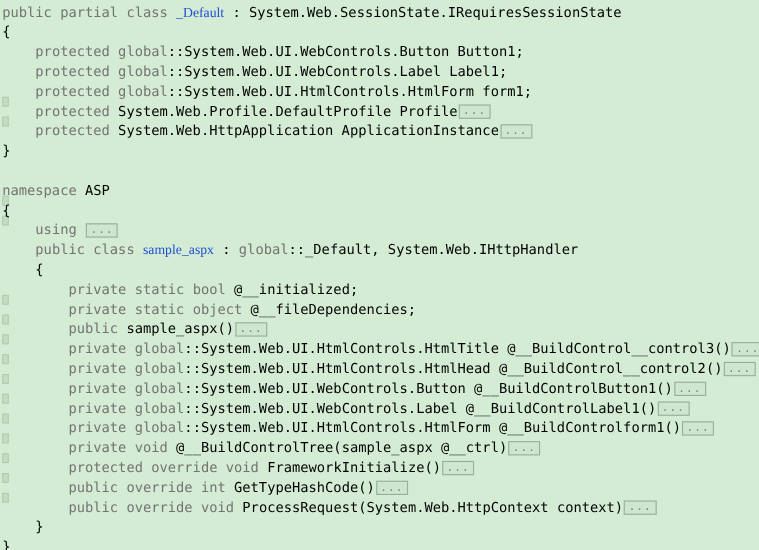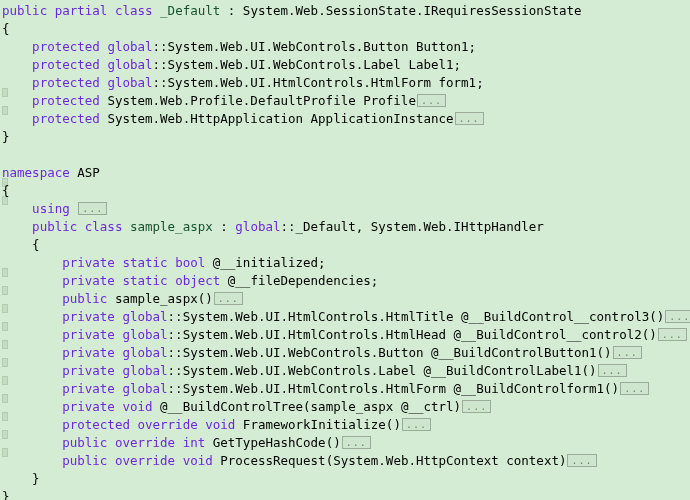"public" .kw { color: #6d28d9 -> #737373 }
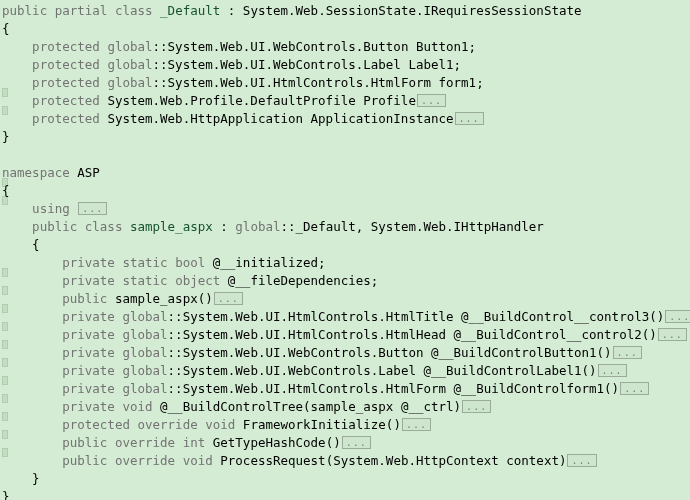"_Default" .type { color: #14532d -> #1d4ed8; font-family: none -> Liberation Serif, serif }
